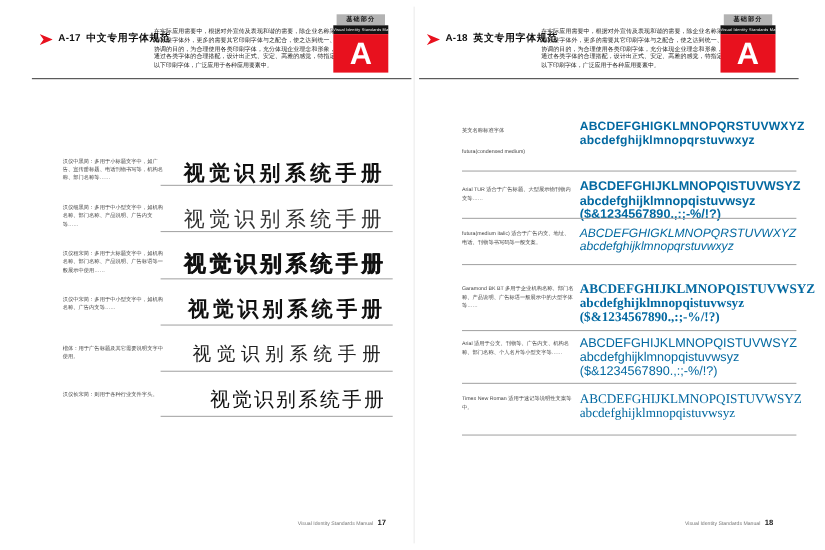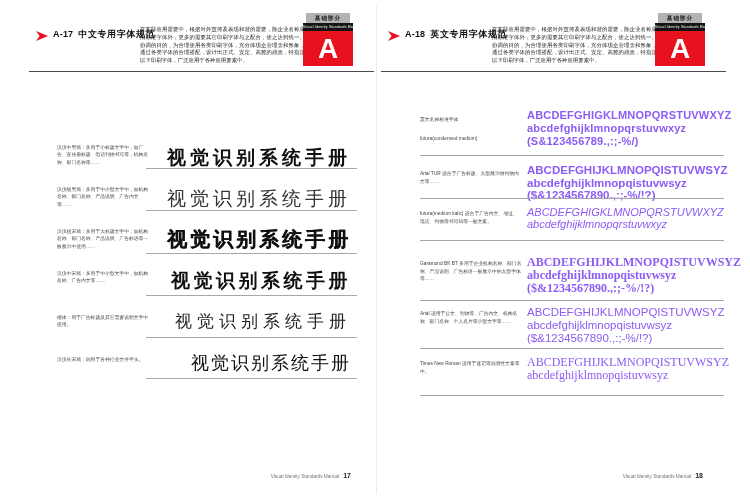"ABCDEFGHIGKLMNOPQRSTUVWXYZ" .en-sample { color: #8b5cf6 -> #0369a1 }
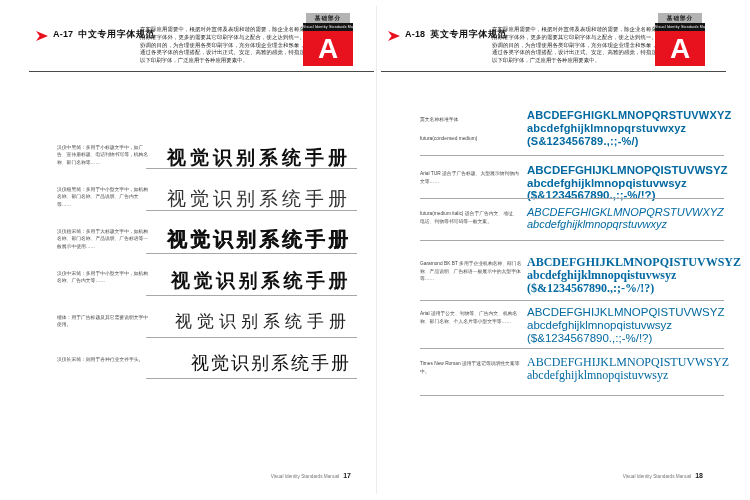"(S&123456789.,:;-%/)" div.l3 { html: <div>(S&amp;123456789.,:;-%/)</div> -> none }
